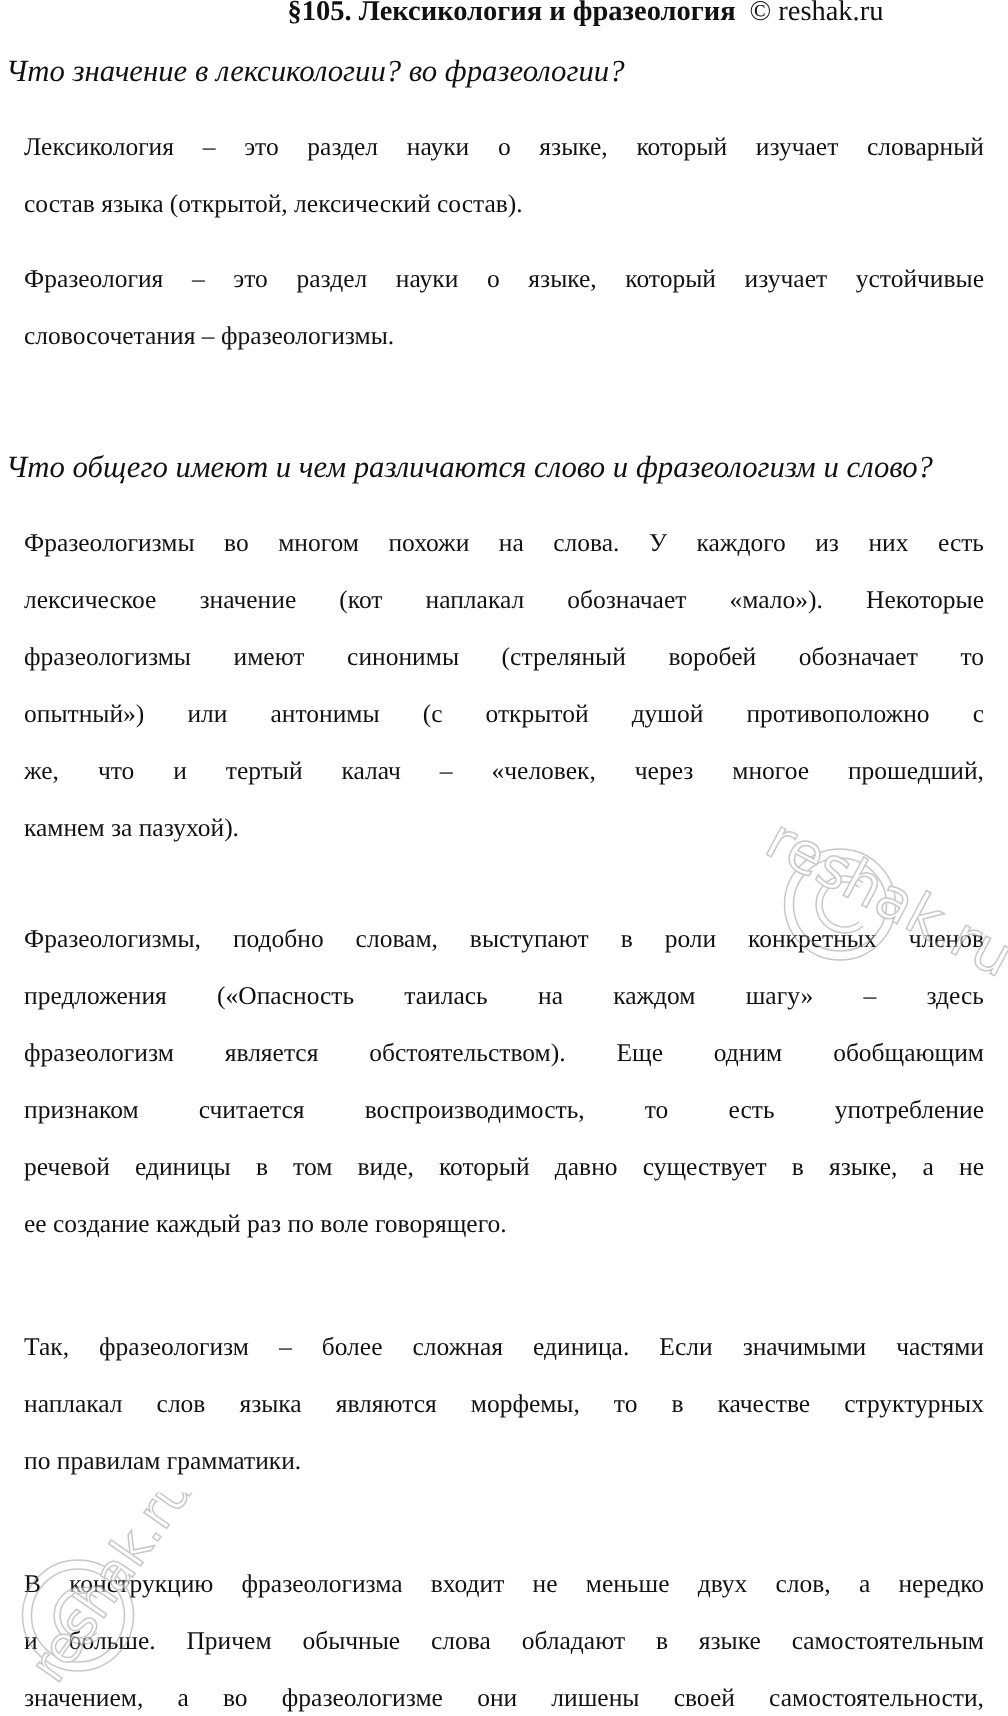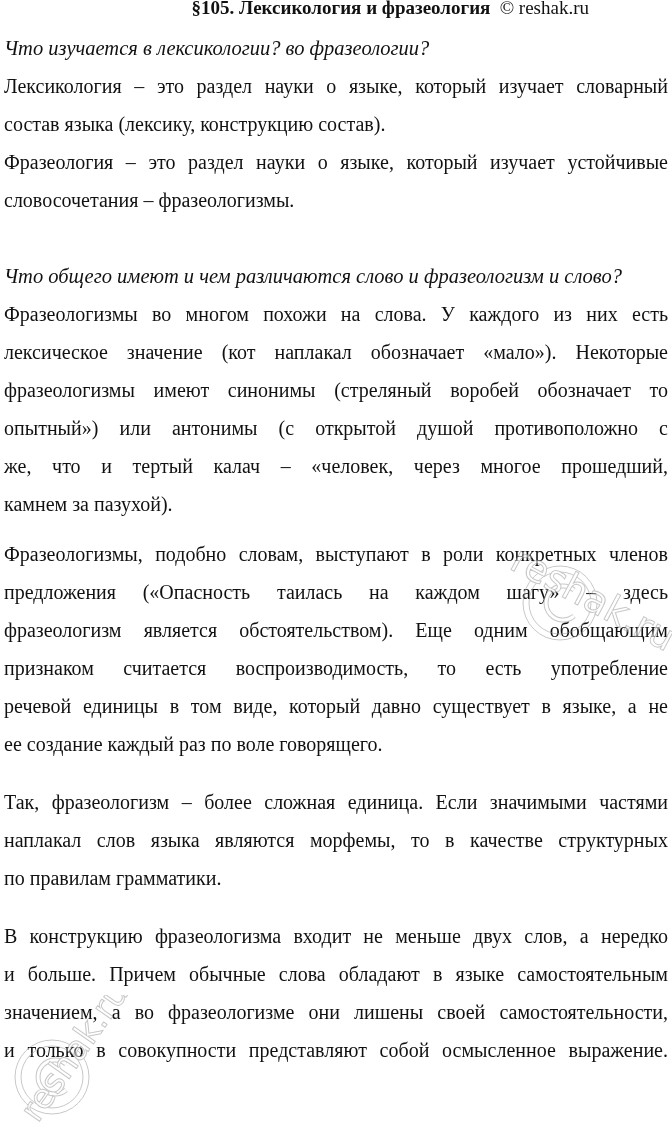"Что изучается в лексикологии? во" div.q { text: изучается -> значение }
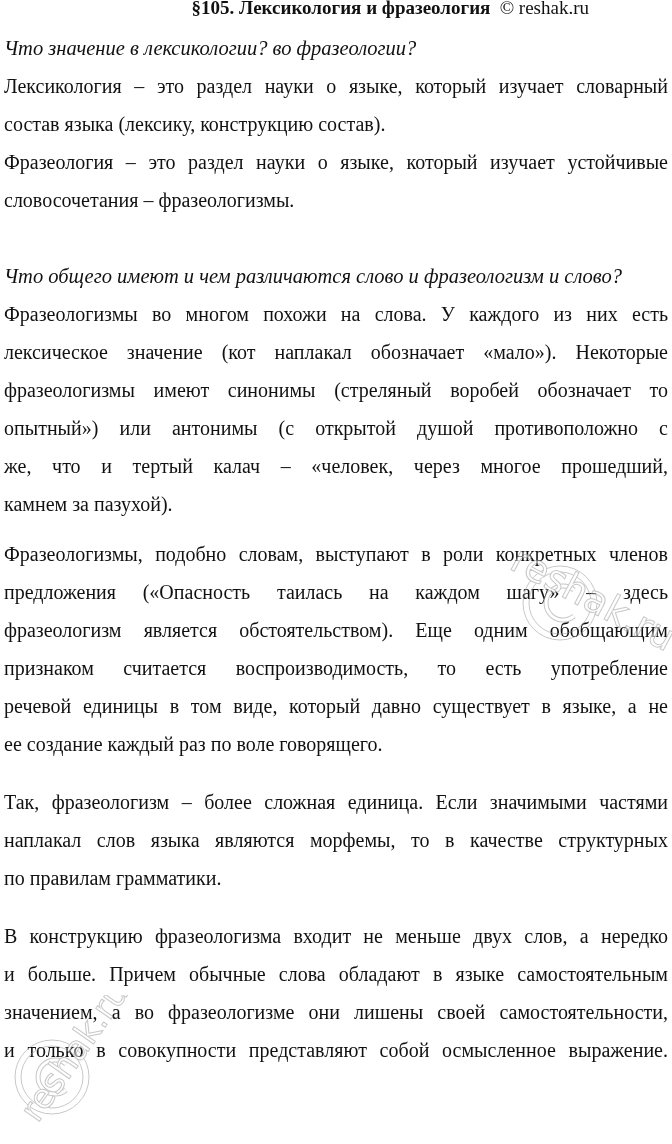"Лексикология – это раздел науки" .p { font-size: 20px -> 17px; margin: 0 -> 12px }
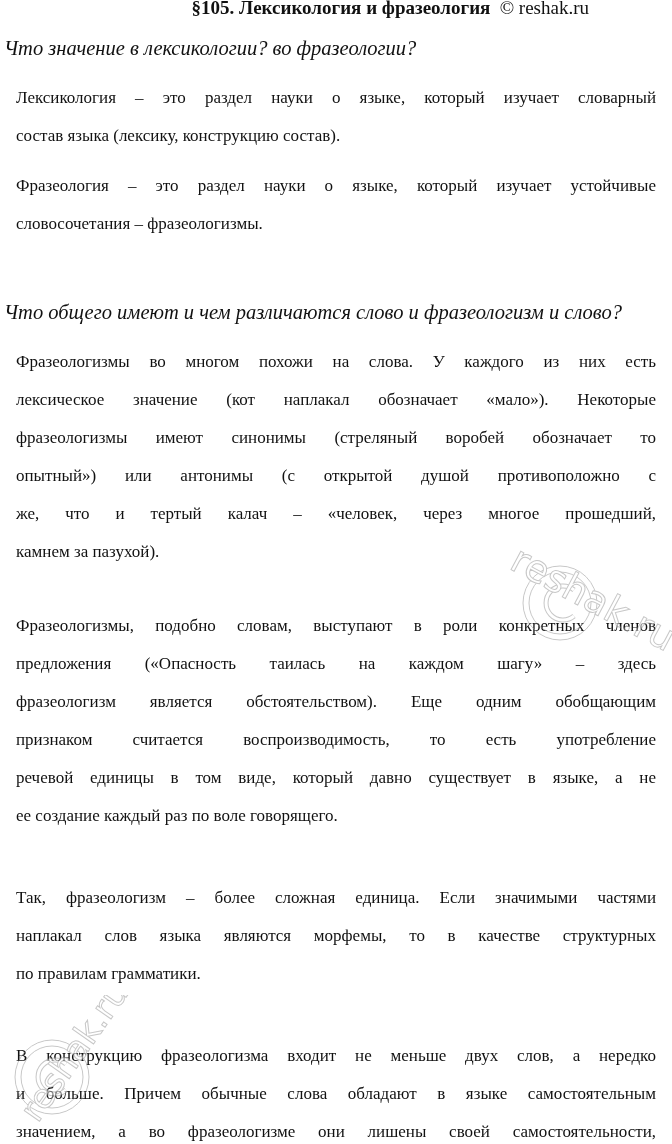"состав языка (лексику, конструкцию" span.line { text: лексику, конструкцию -> открытой, лексический }
